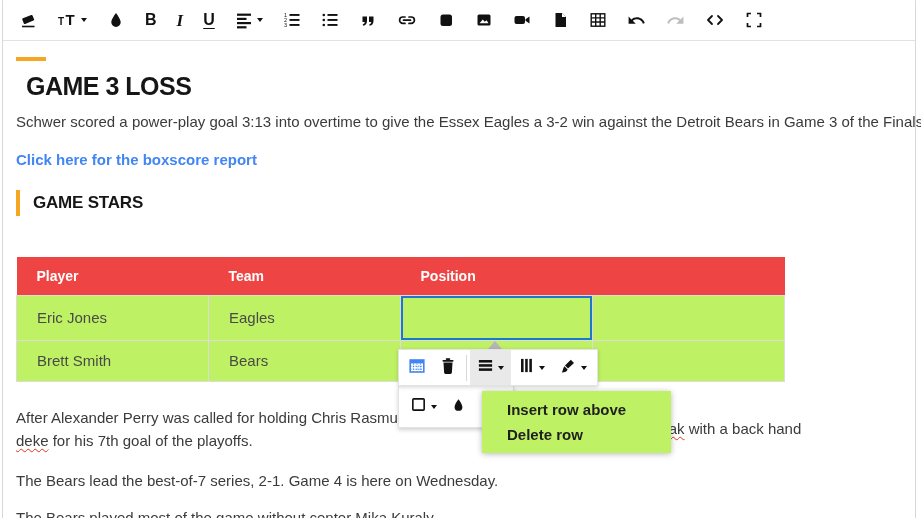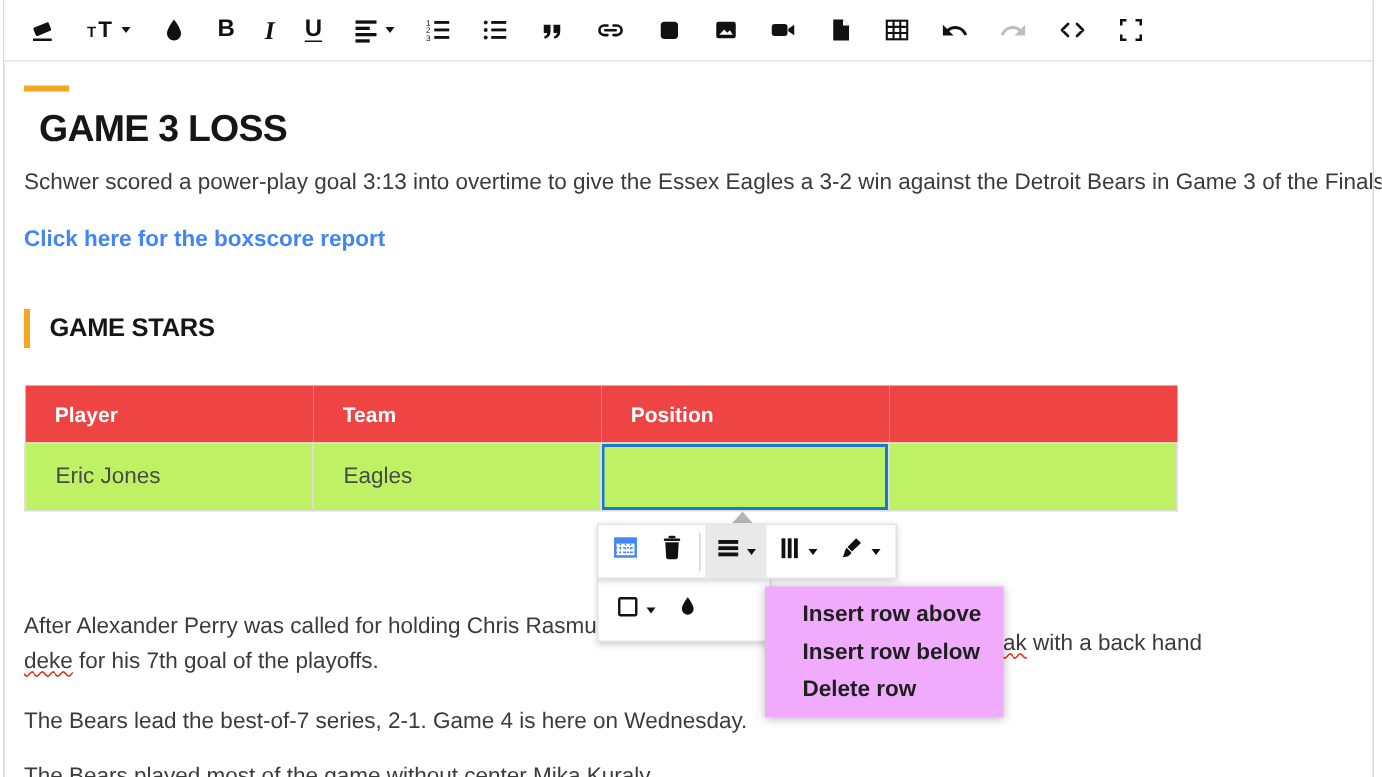"GAME STARS" .section-head { top: 206px -> 190px }
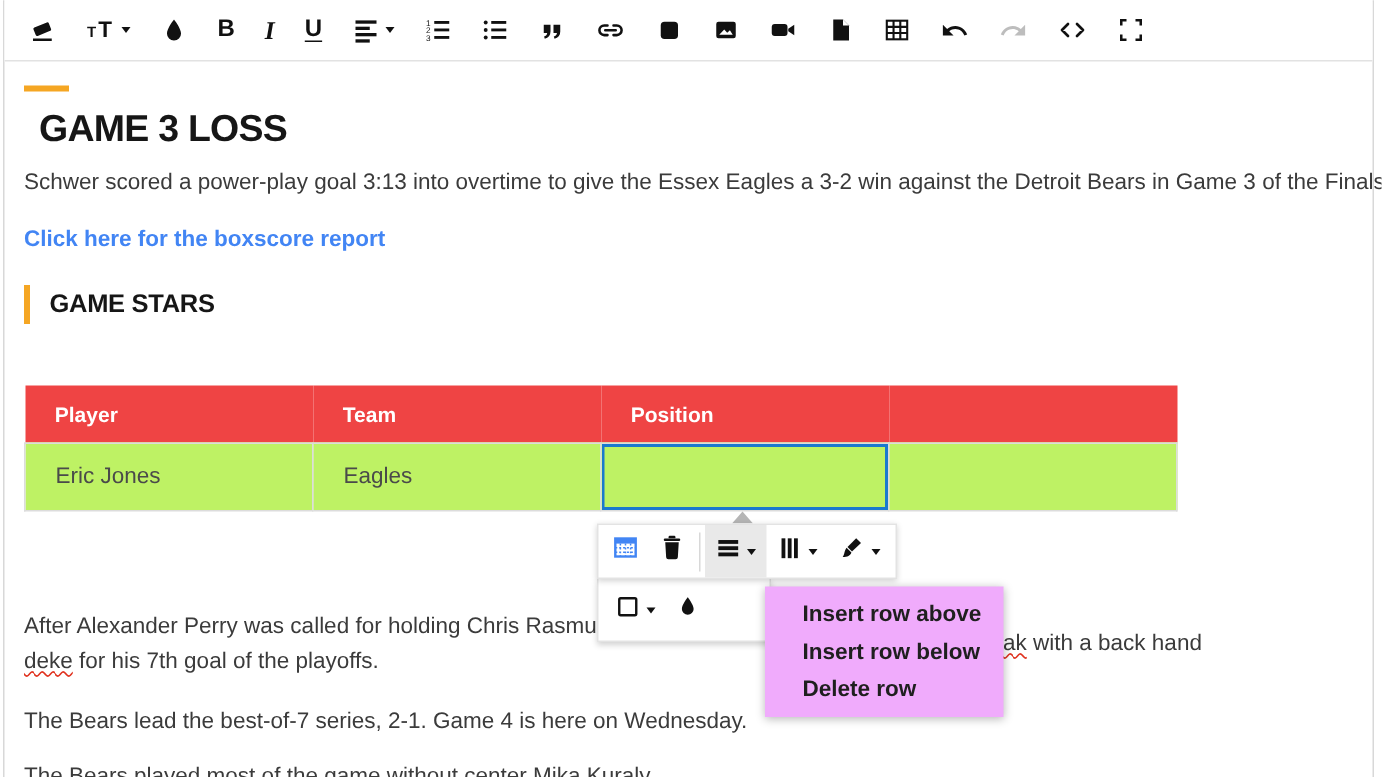"Brett Smith" tr.r2 { html: none -> <tr> <td>Brett Smith</td> <td>Bears</td> <td></td> <td></td> </tr> }
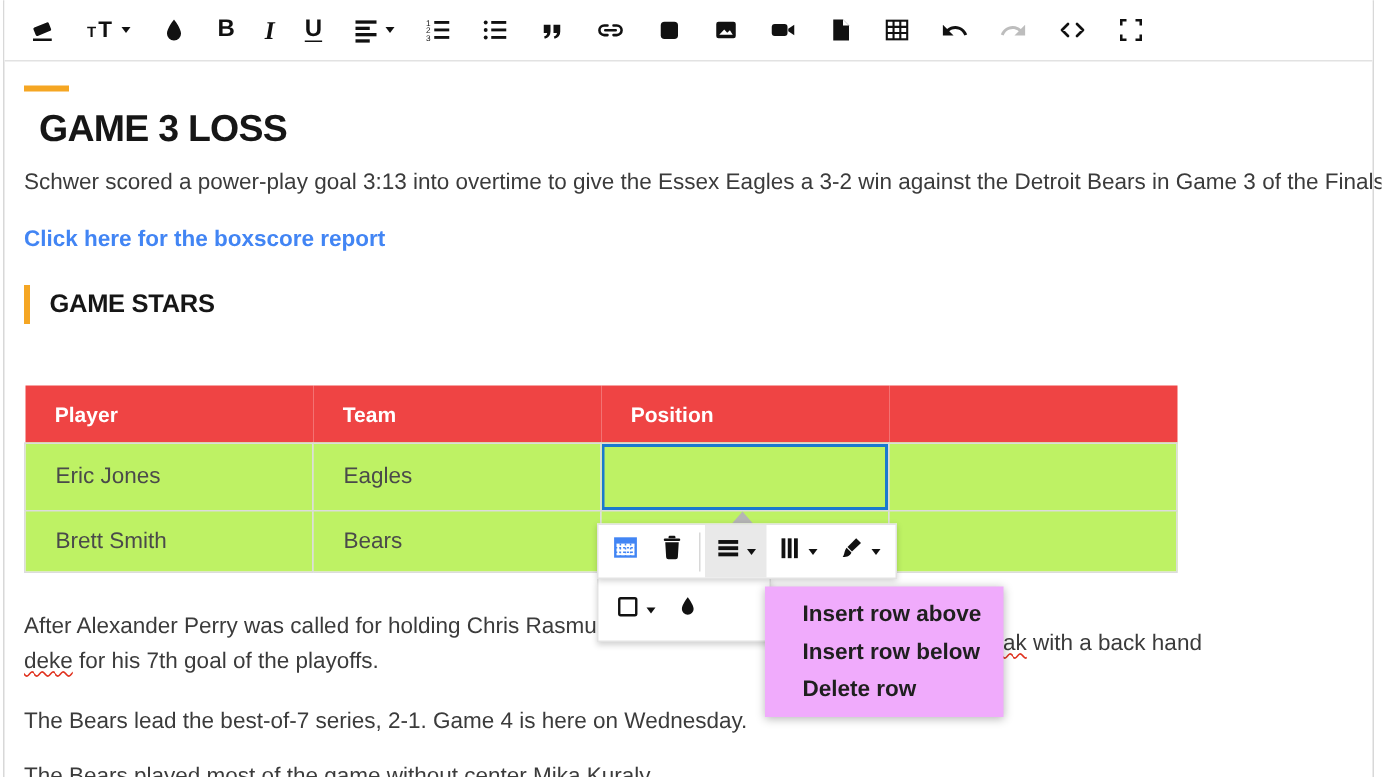"Insert row above" .ctx-menu { background: #f0abfc -> #bef264; left: 510px -> 482px; width: 159px -> 189px }
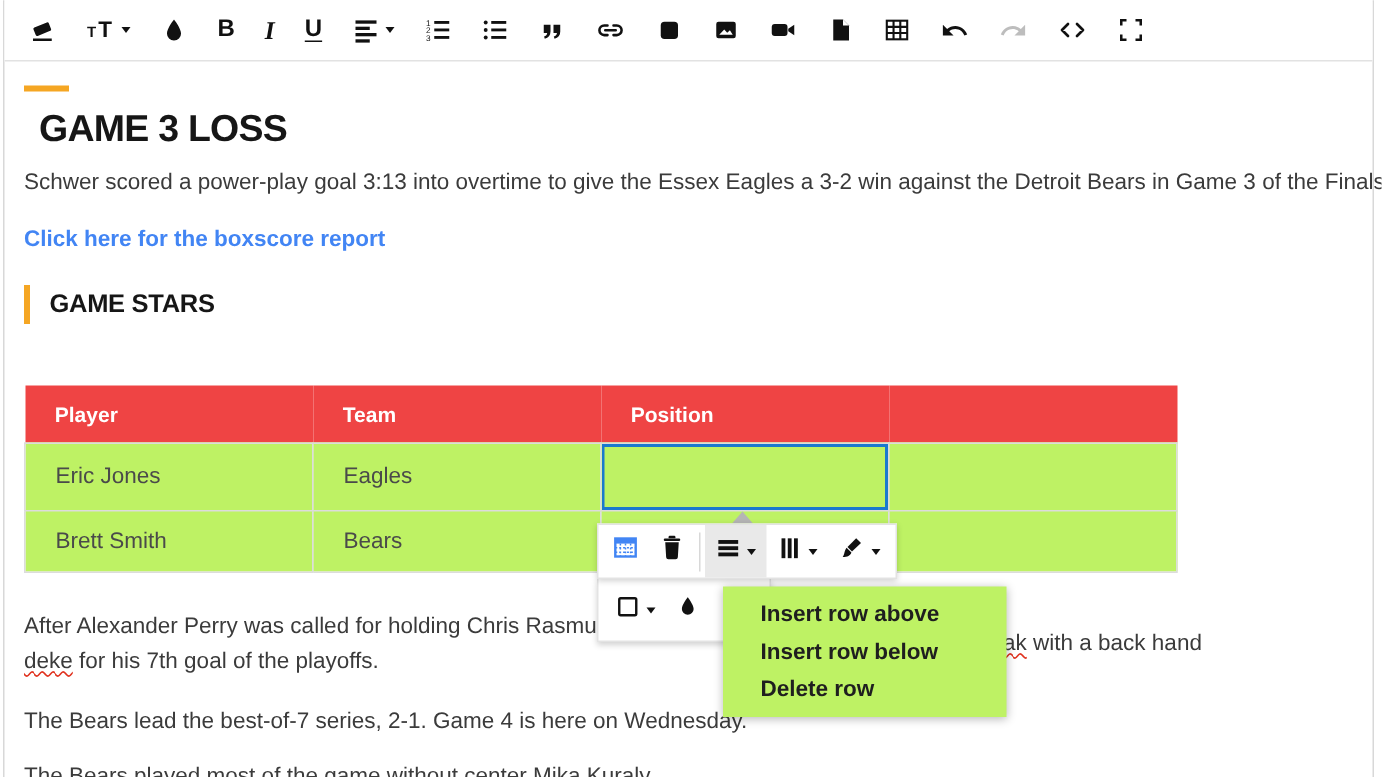"Insert row below" div.ctx-item { html: <div>Insert row below</div> -> none }
